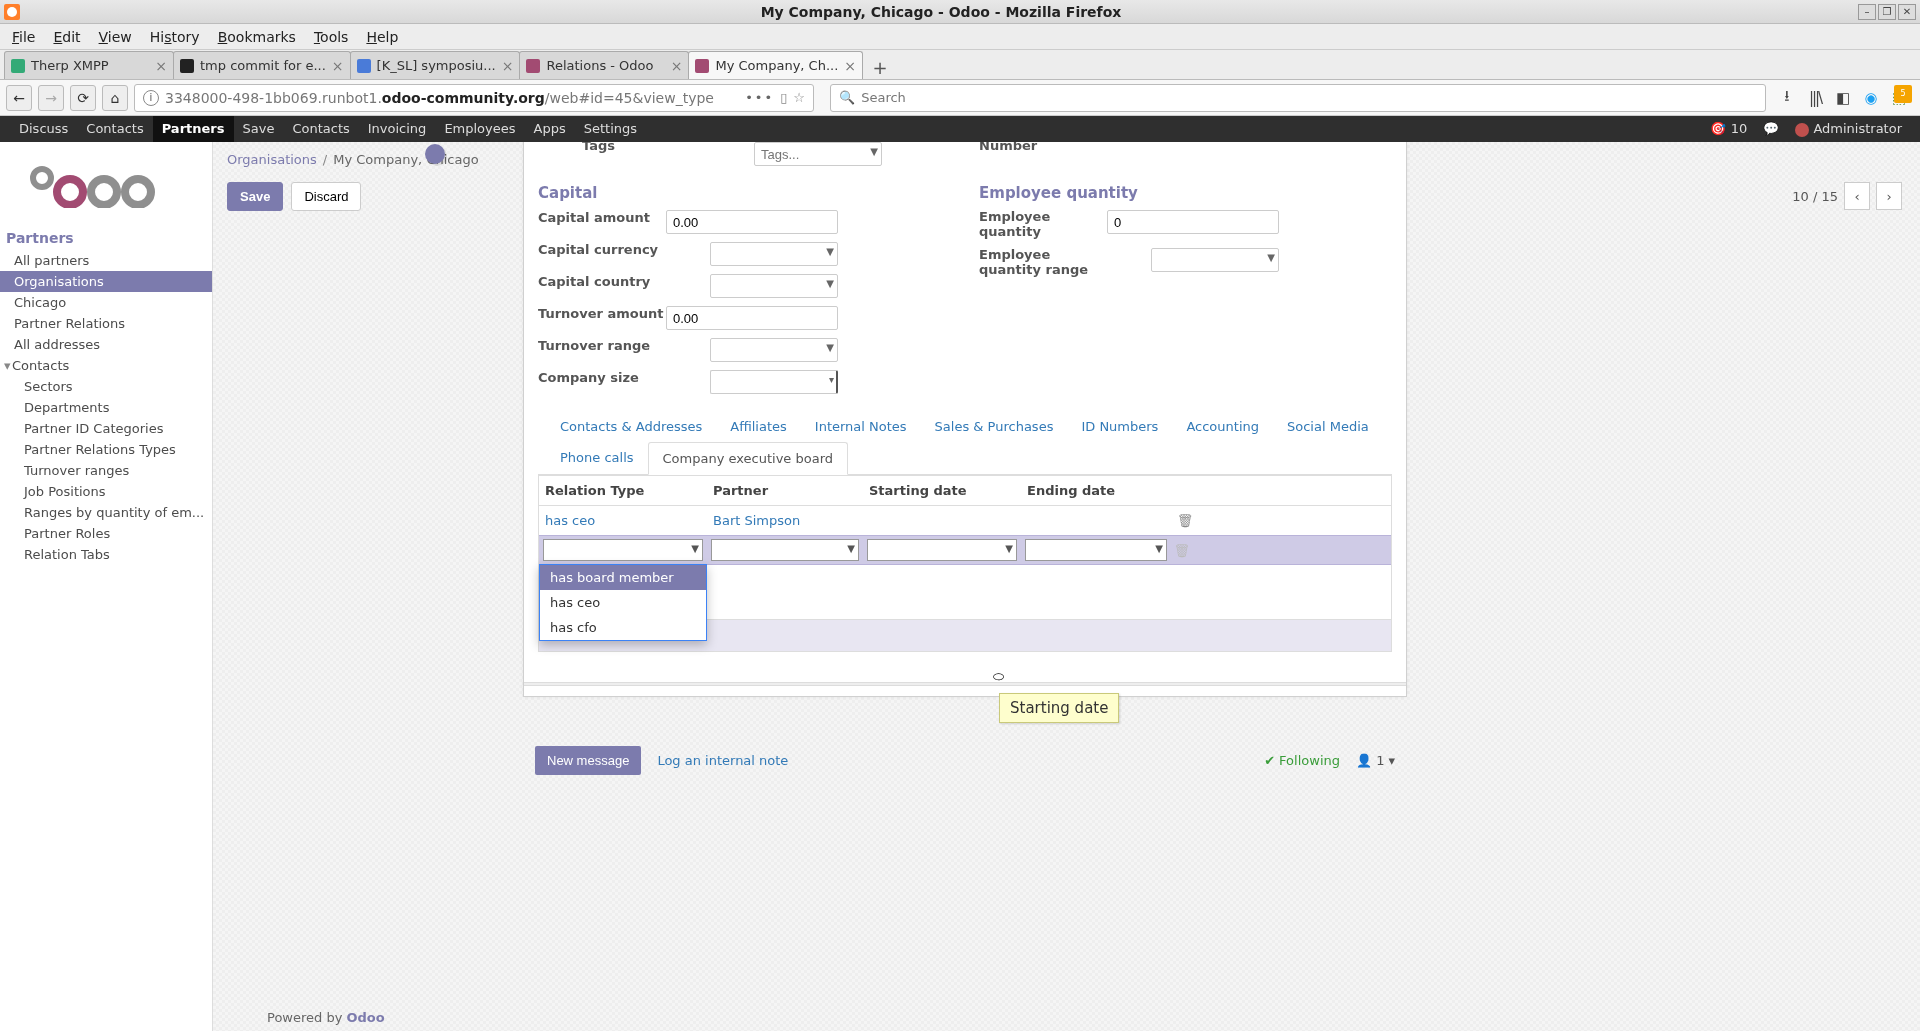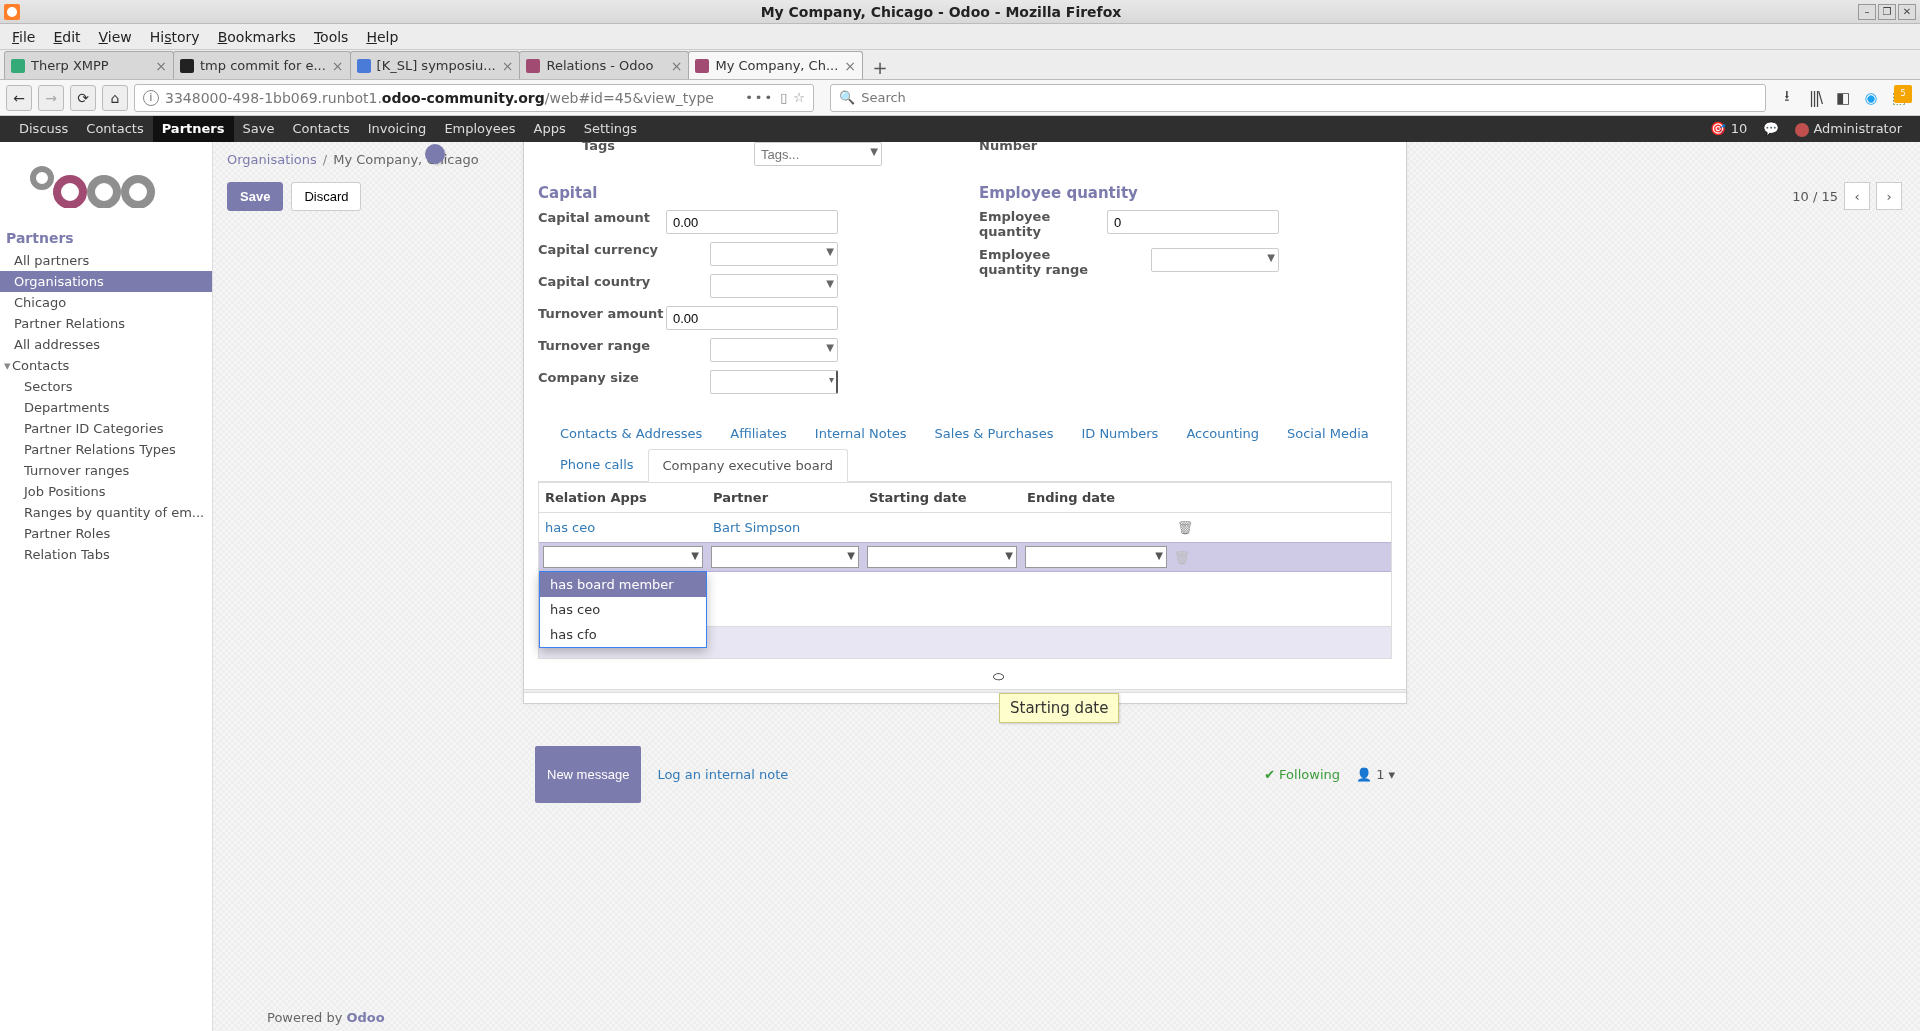"Contacts & Addresses" .notebook { margin-top: 16px -> 9px }
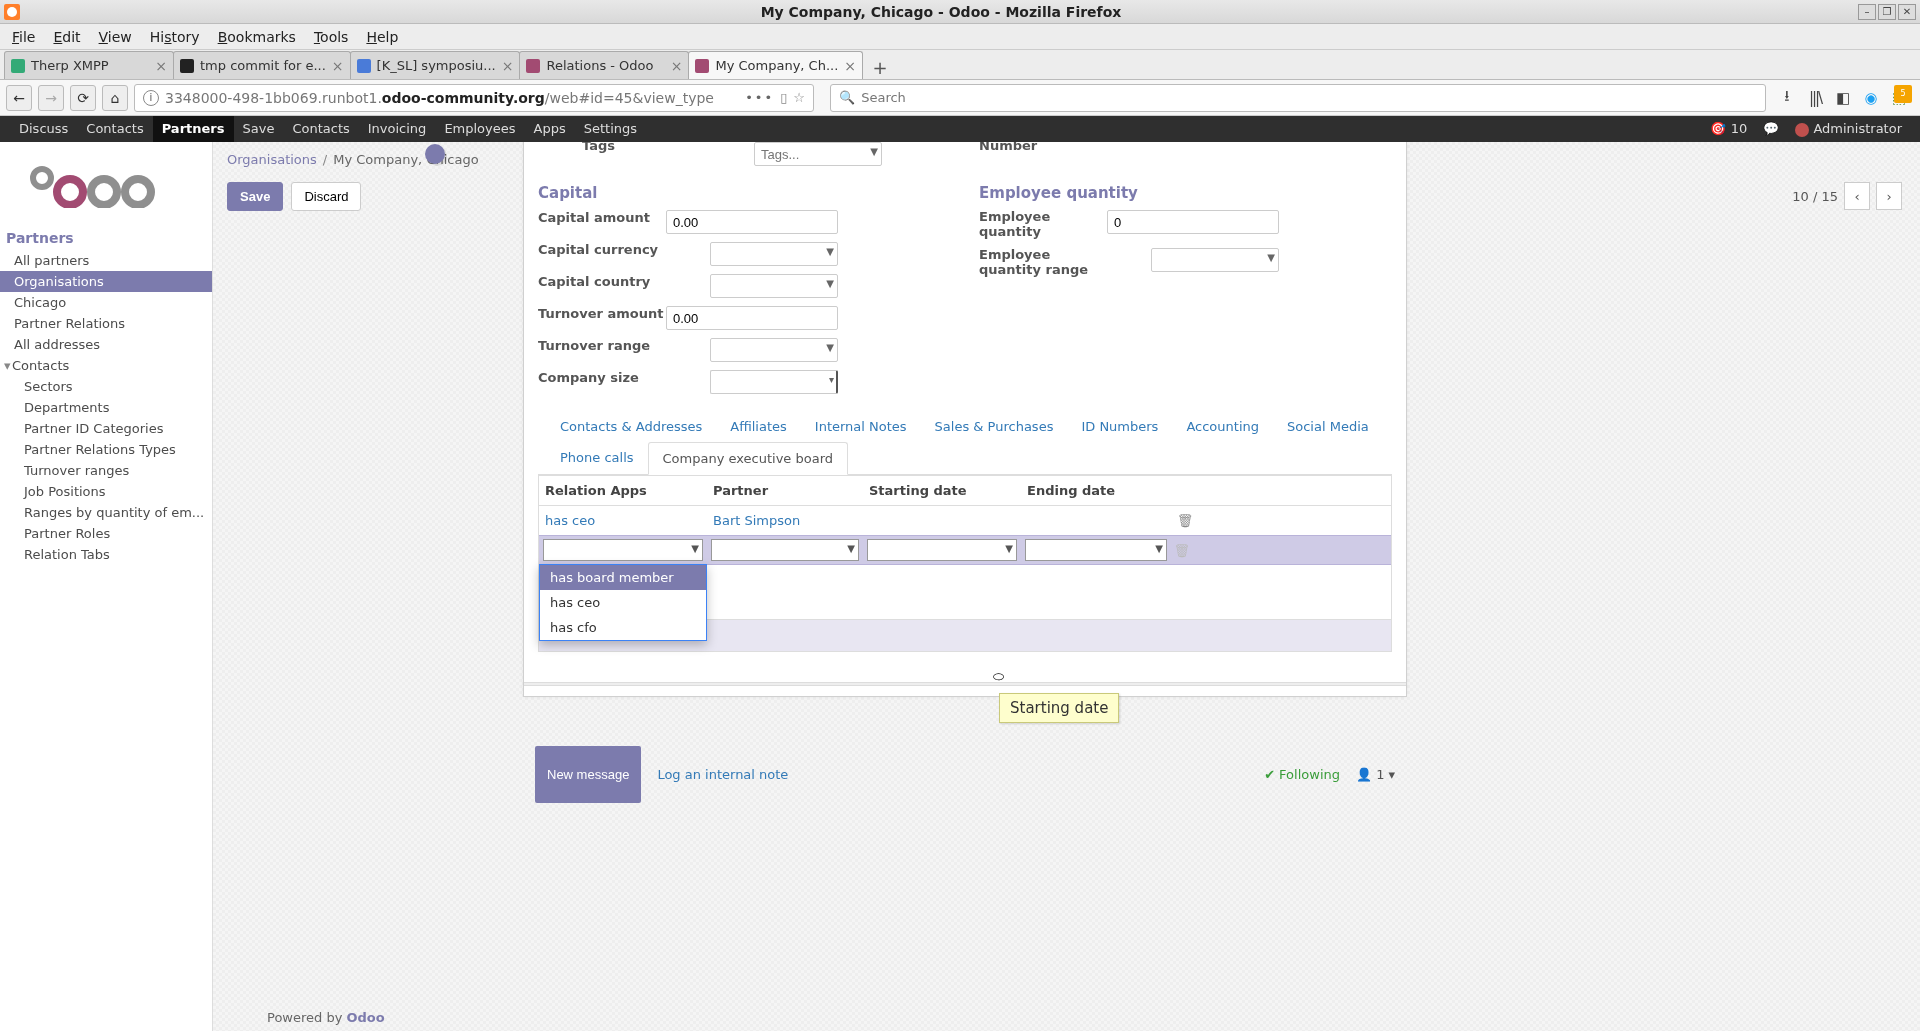"Relation Apps" div { text: Apps -> Type }
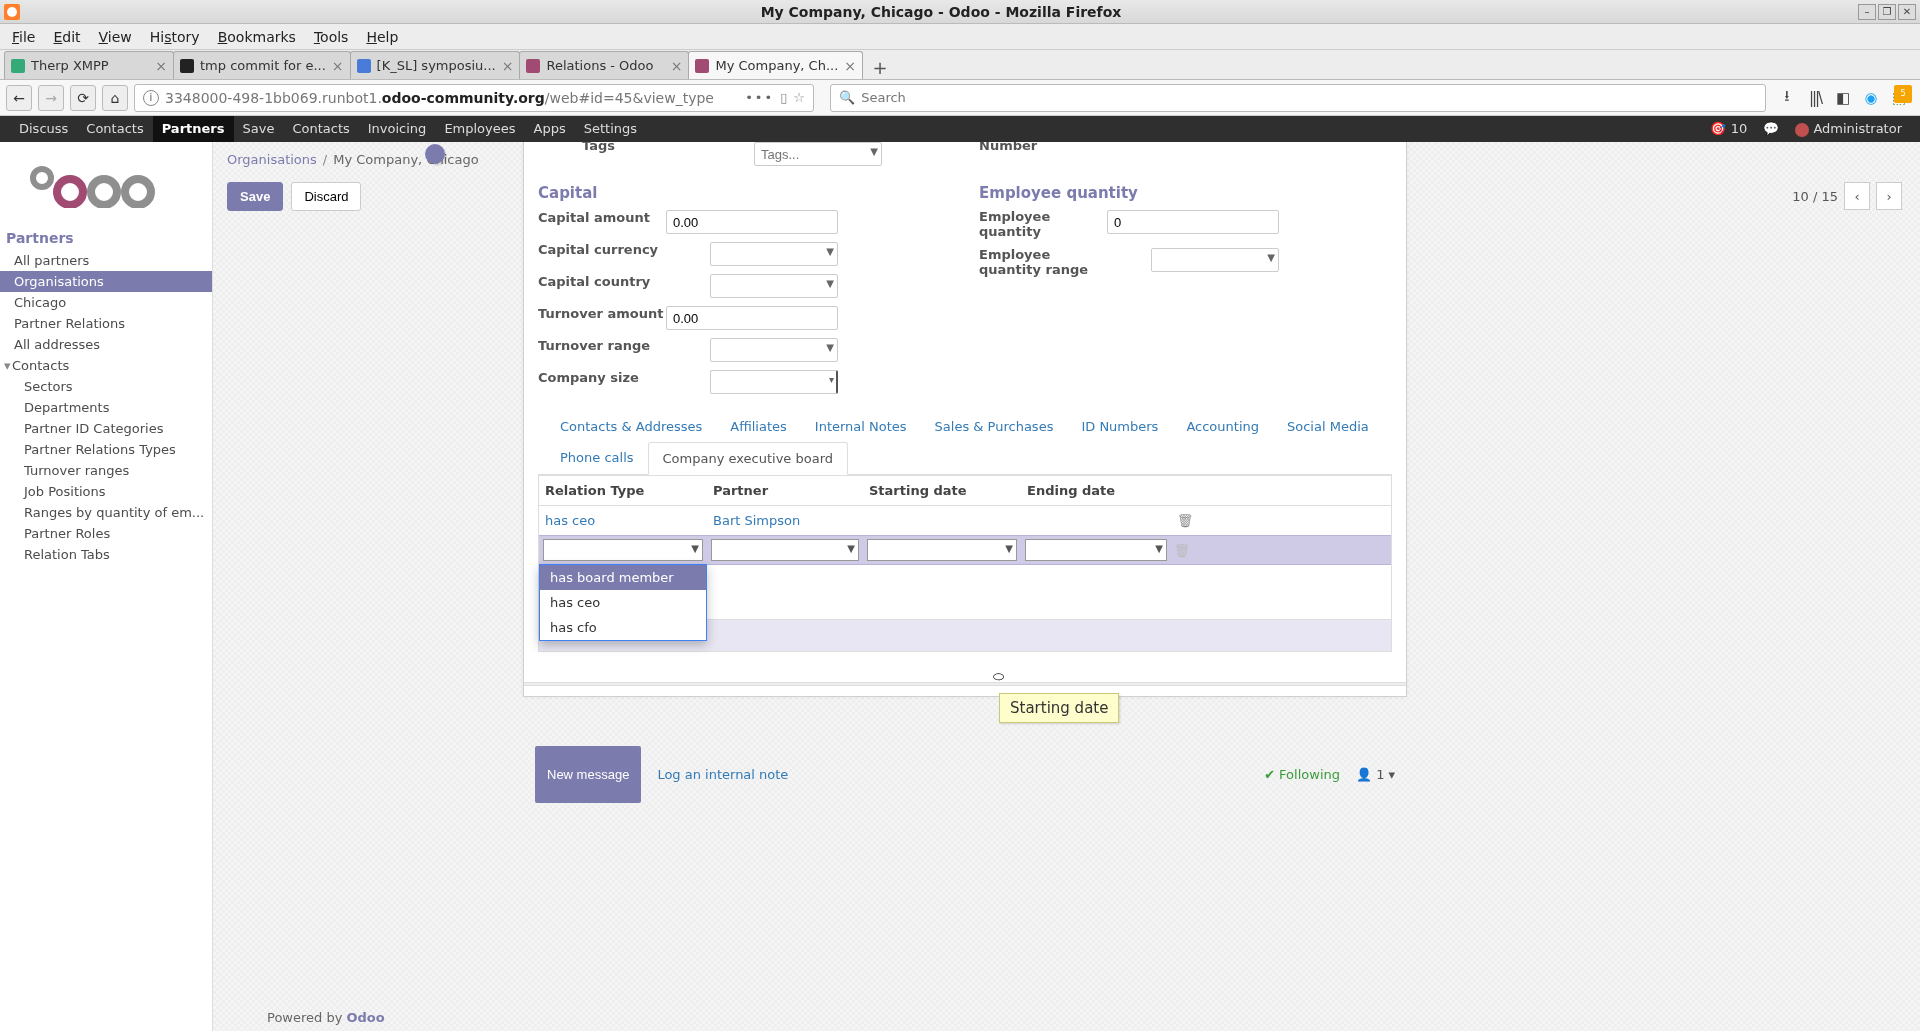"New message" .chatter .newmsg { padding: 21px 12px -> 7px 12px }
